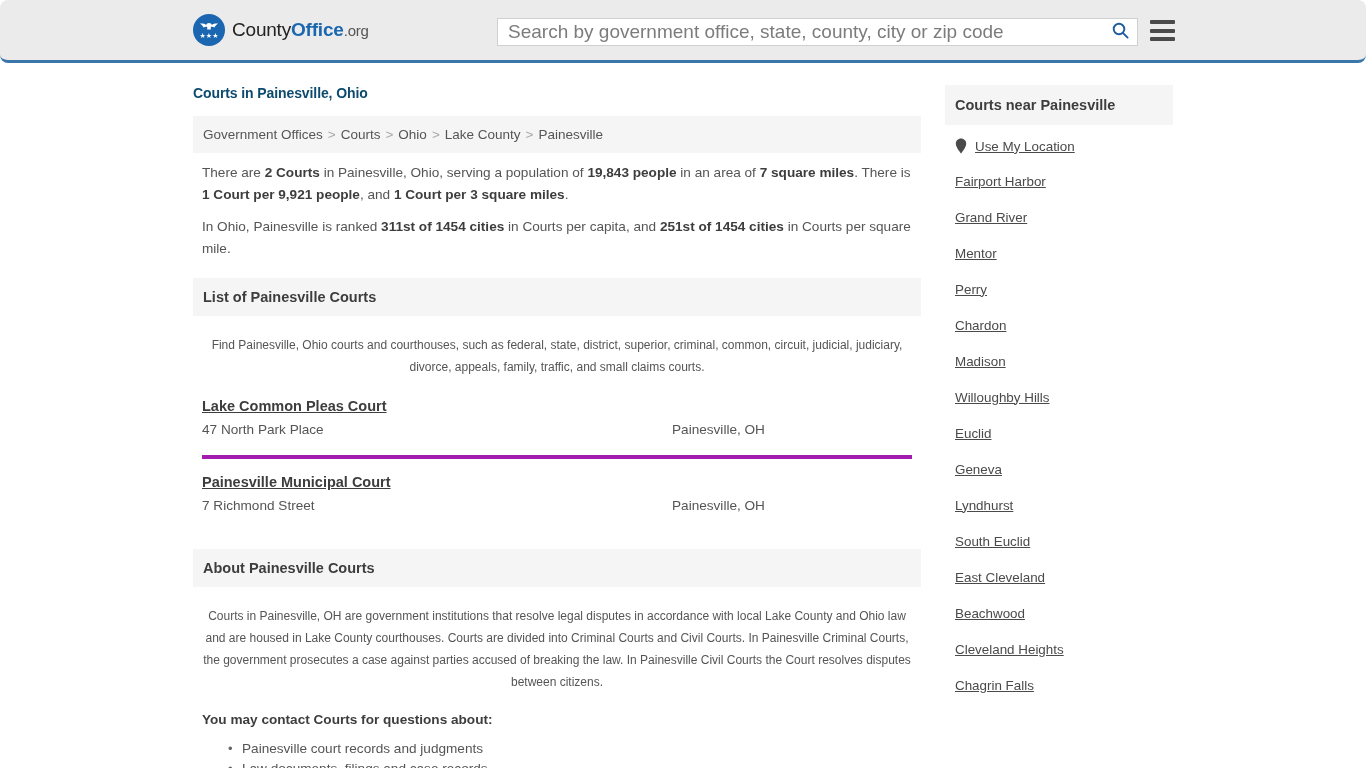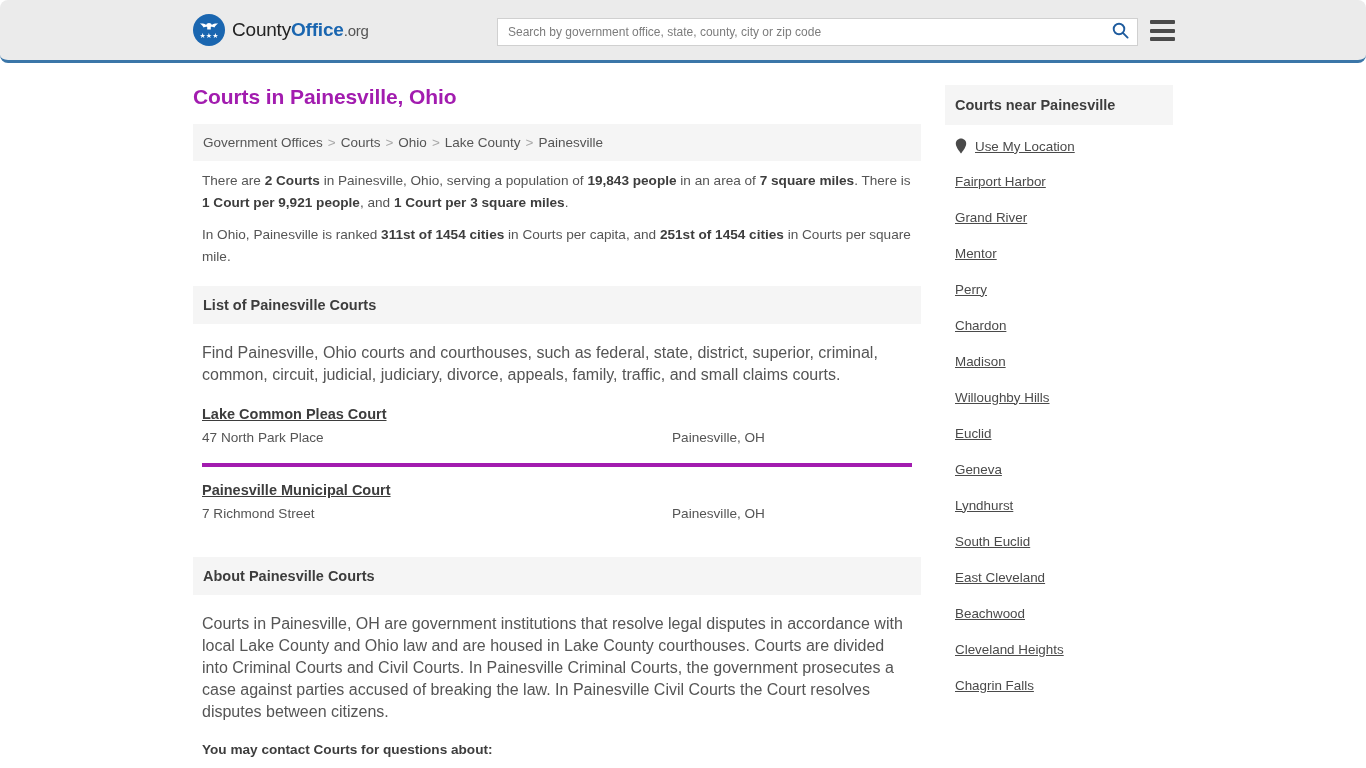"Search by government office, state," .search-input { font-size: 12px -> 19px }
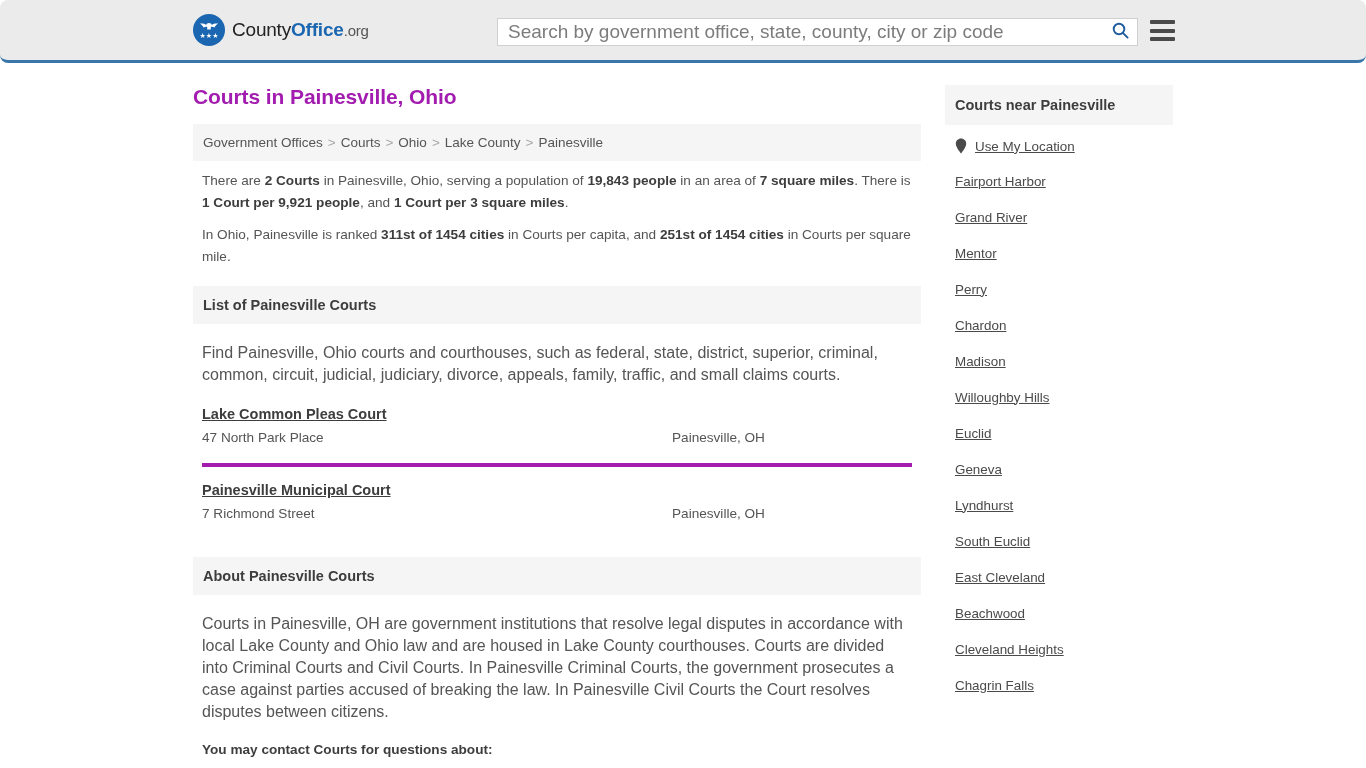"Courts in Painesville, Ohio" h1.page-title { color: #a21caf -> #0c4a6e; font-size: 21px -> 14px }
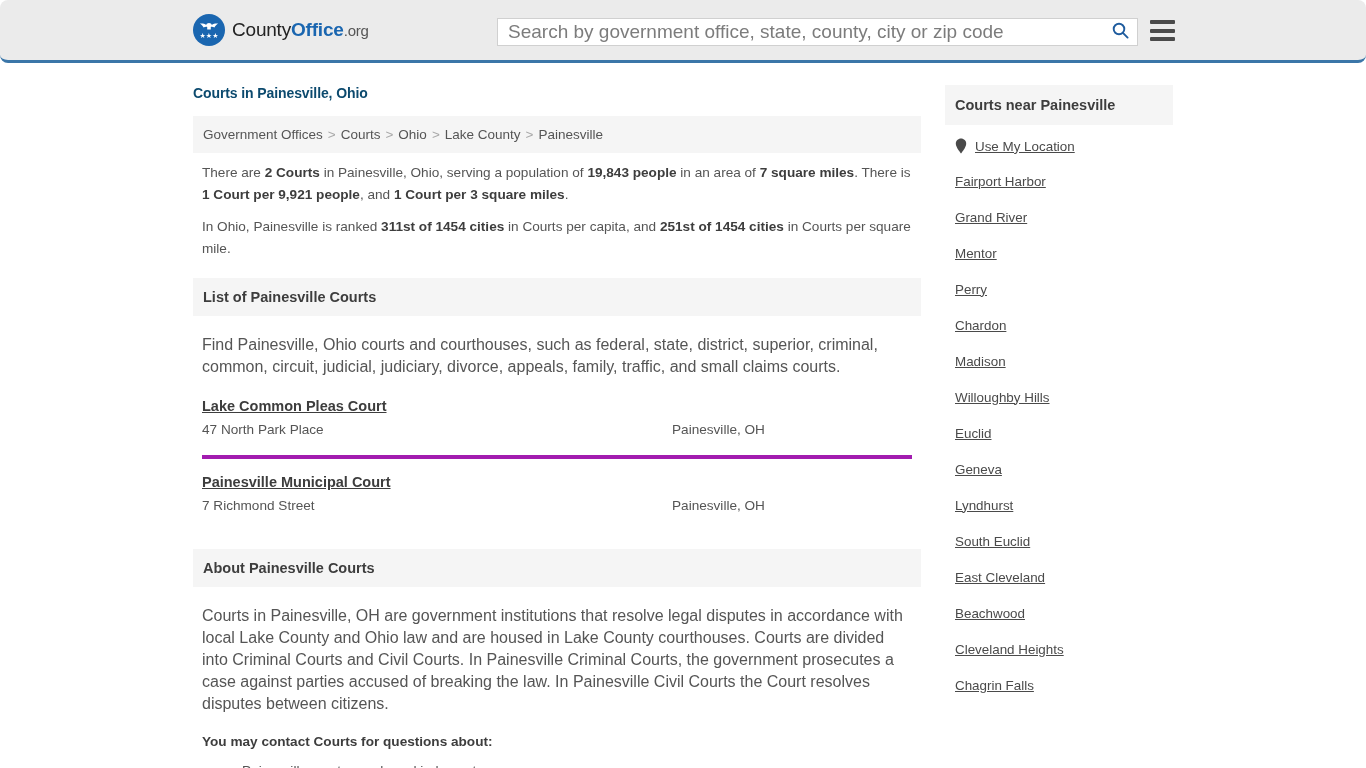"Find Painesville, Ohio courts and" .section-body > p { font-size: 16px -> 12px; text-align: none -> center }
